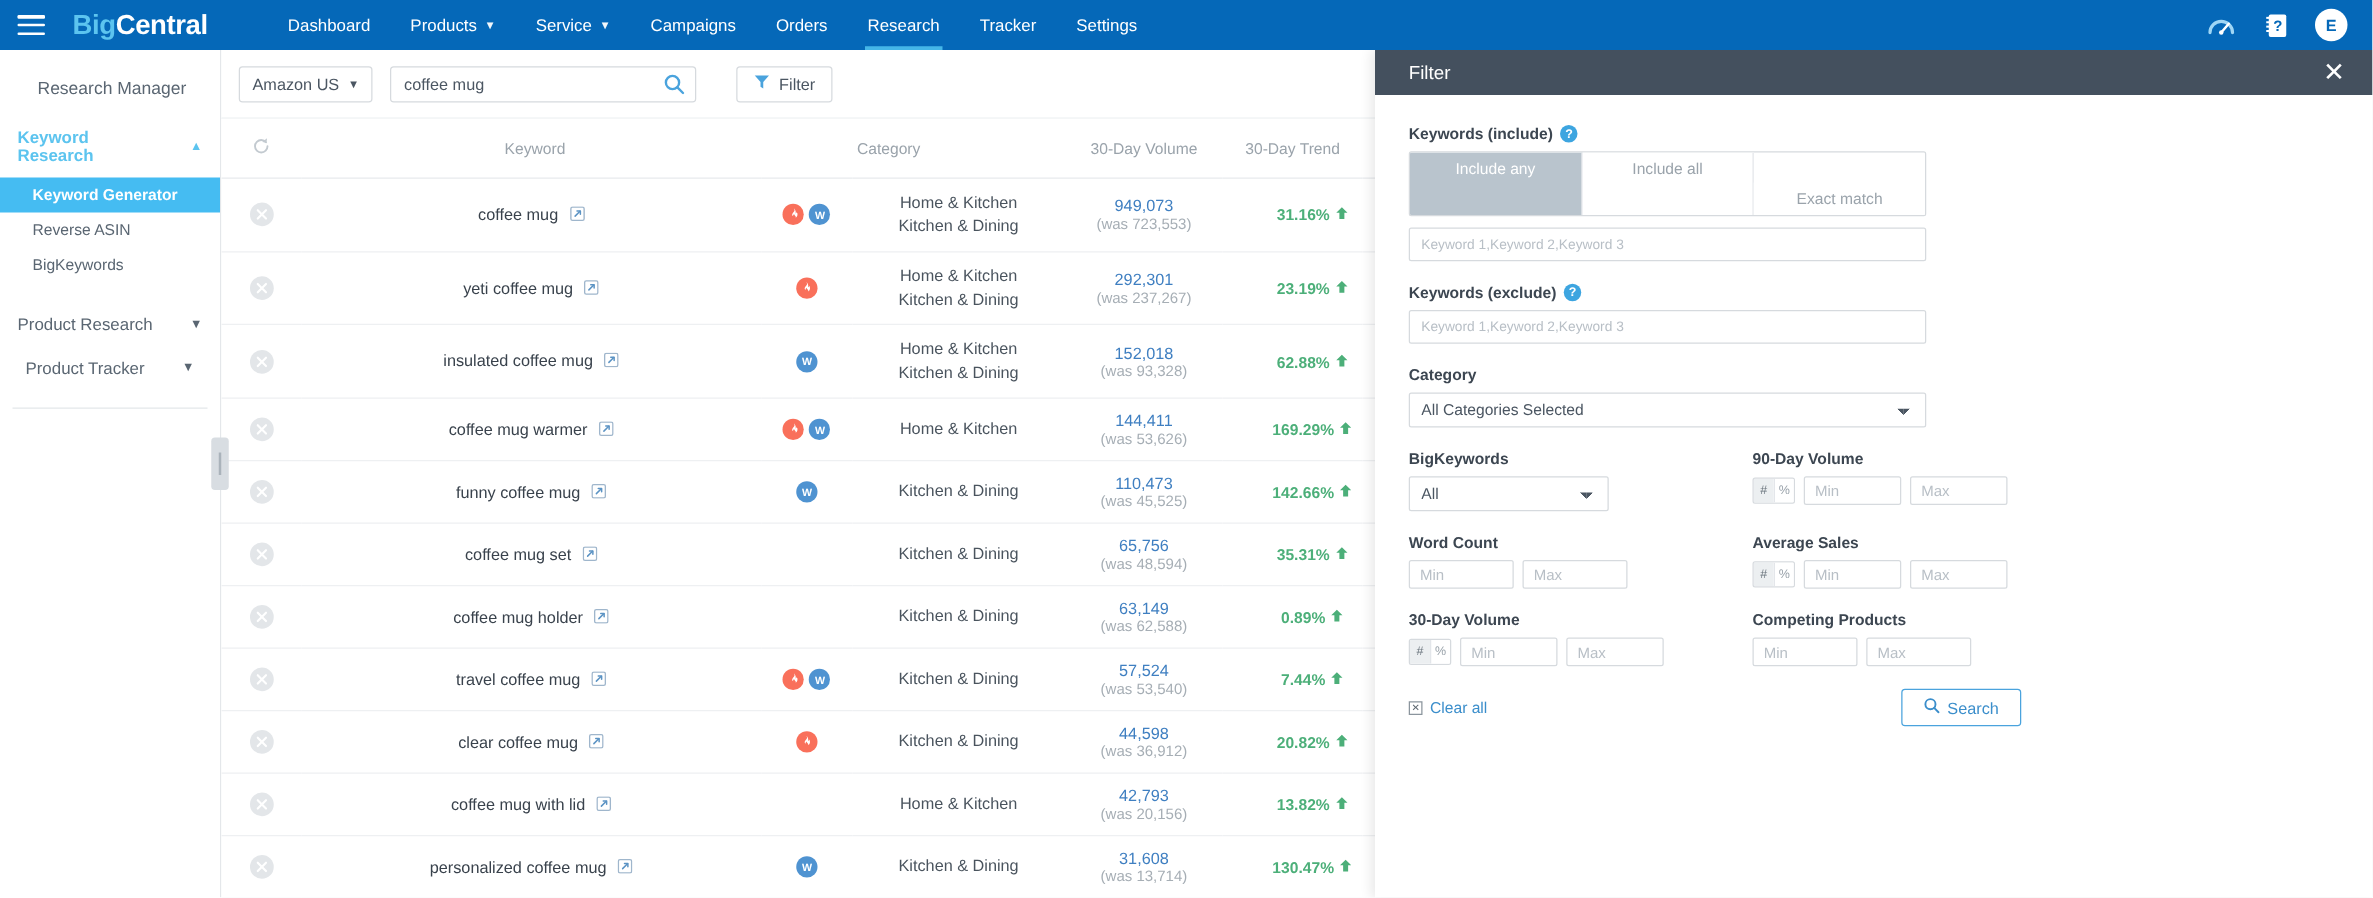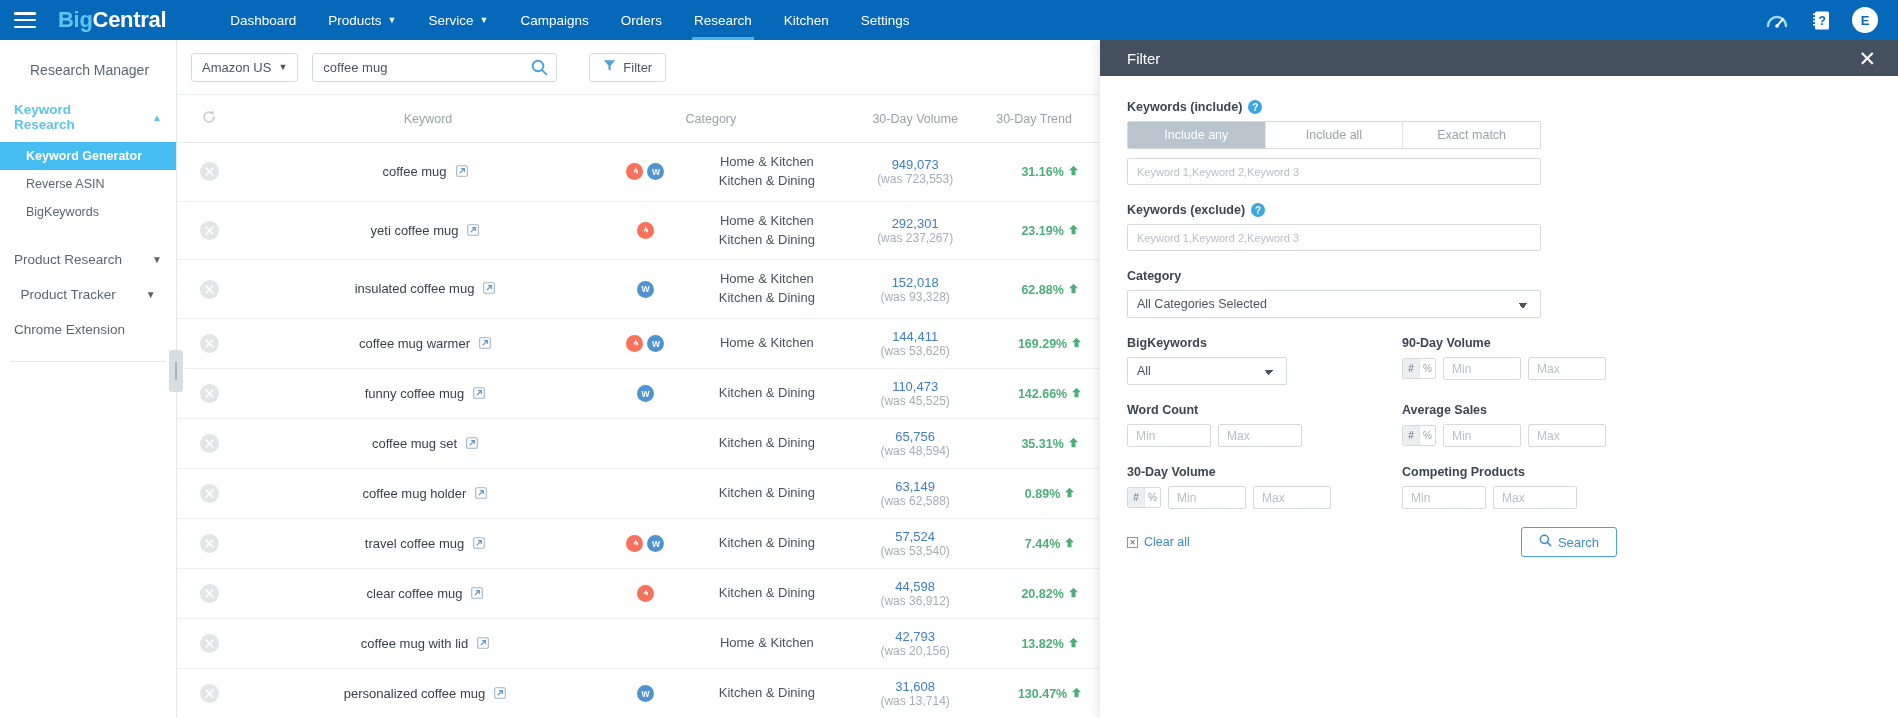"Kitchen" span { text: Kitchen -> Tracker }
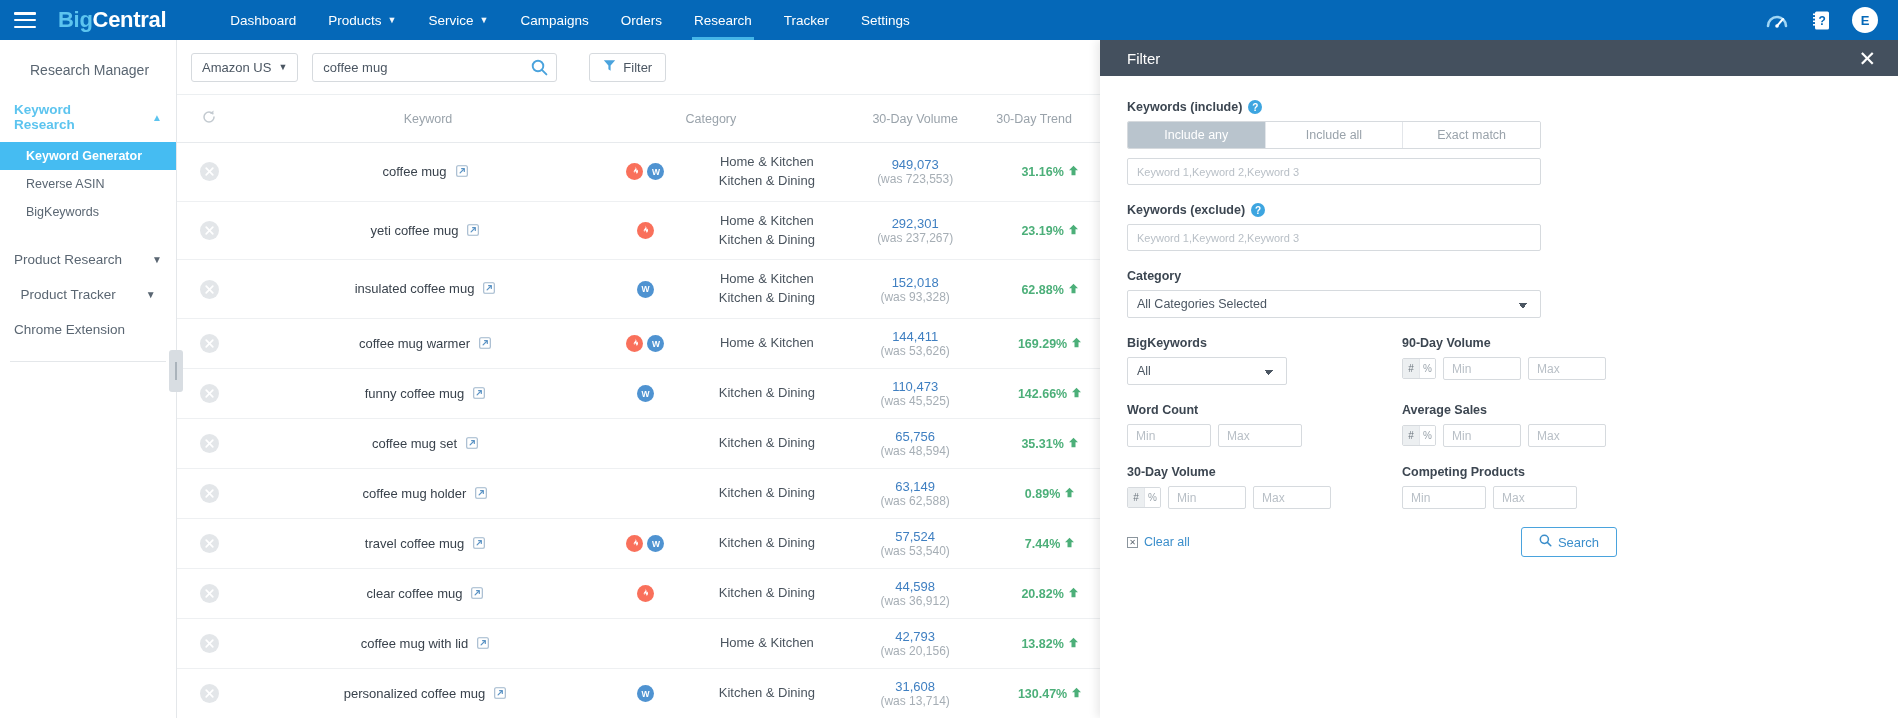"Exact match" .seg-btn:last-child { margin-top: none -> 24px }
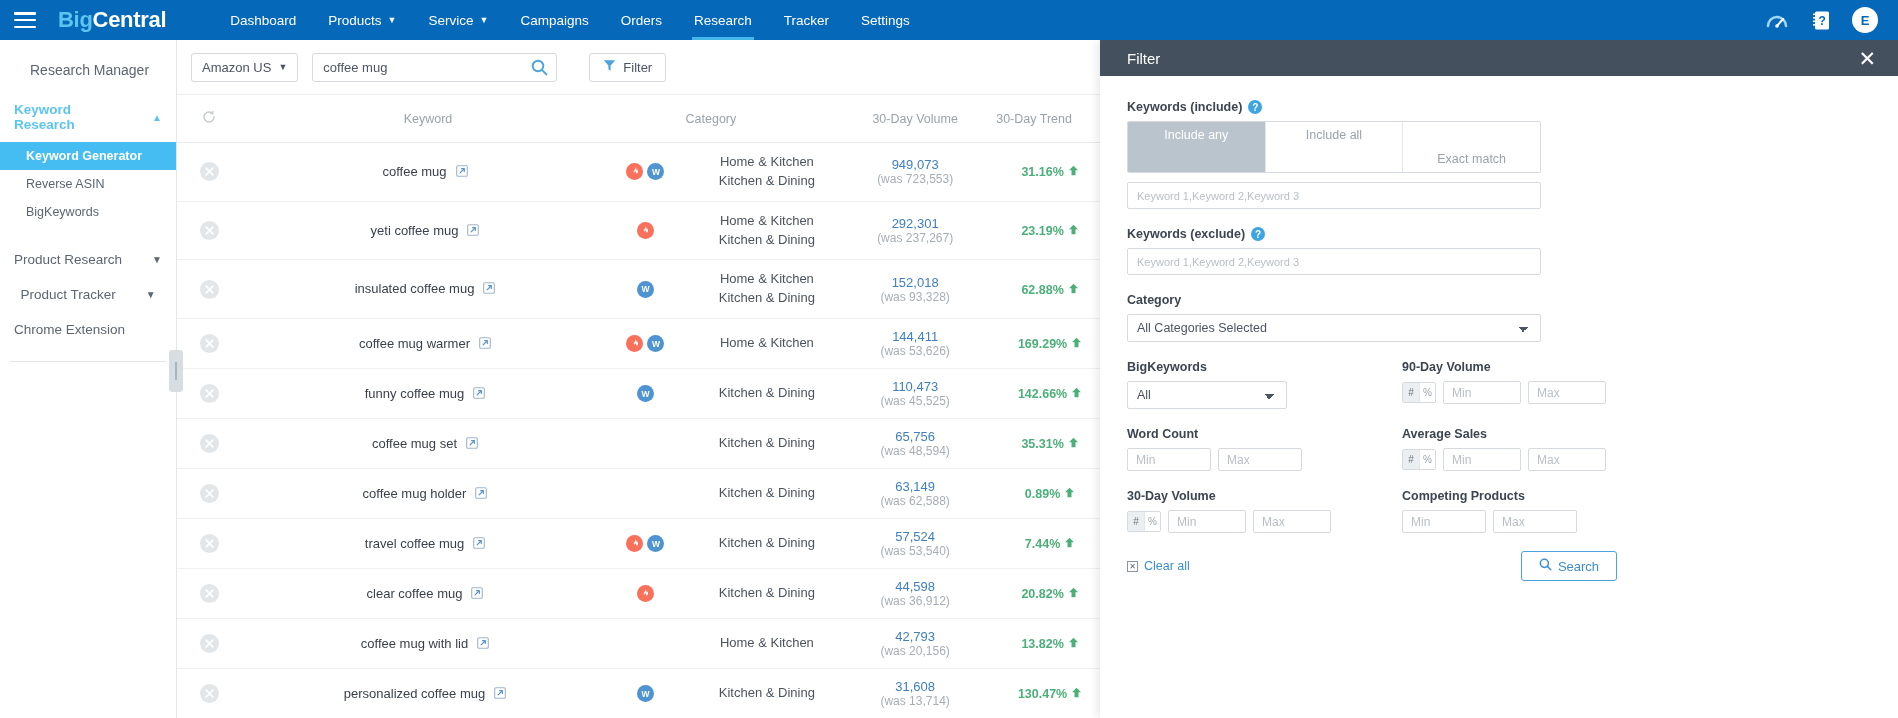"Chrome Extension" div.sb-link { html: <div> <span>Chrome Extension</span> </div> -> none }
